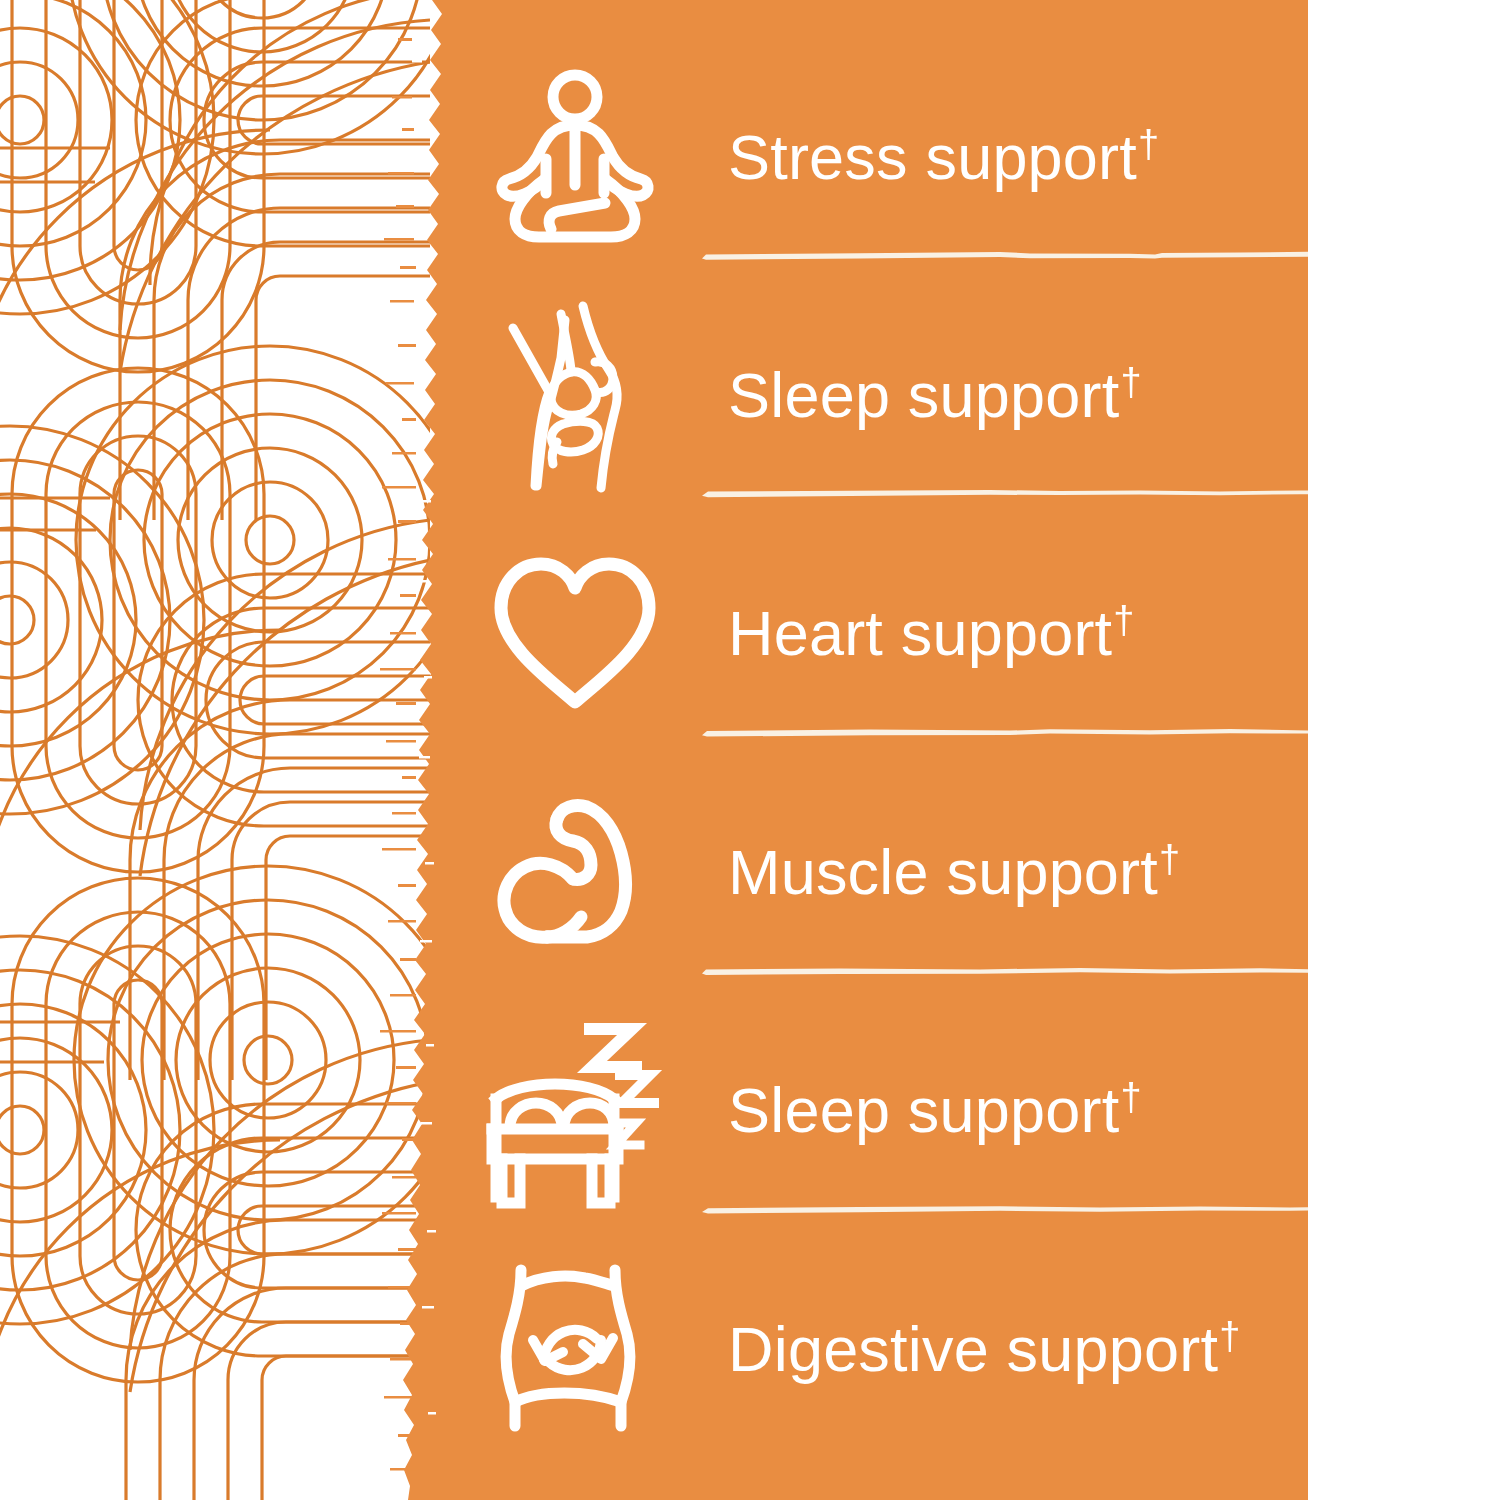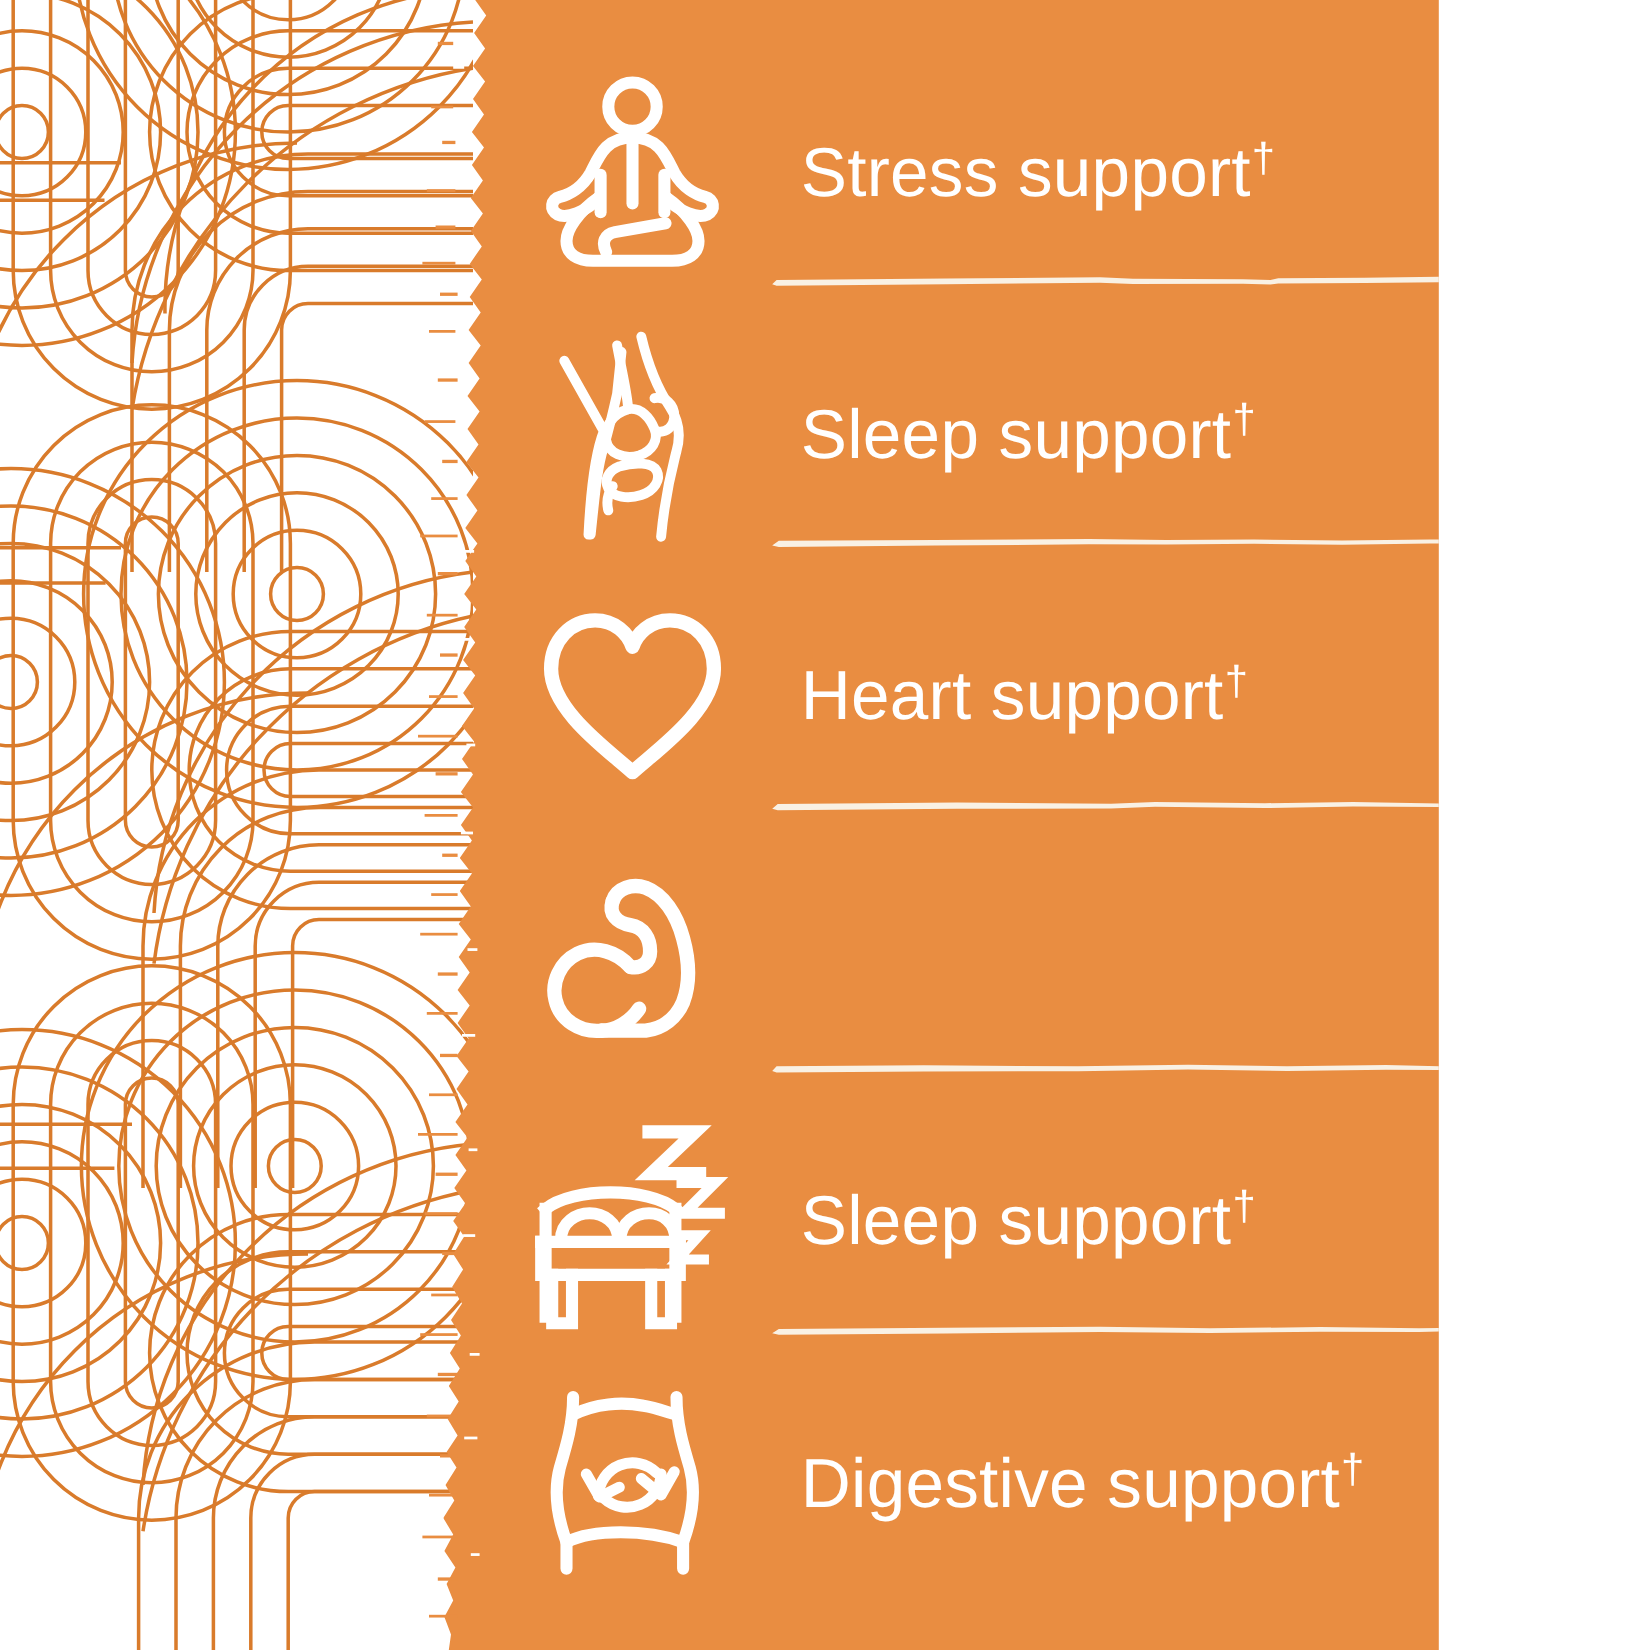"Muscle support†" div.benefit-label { html: none -> <div> <span>Muscle support</span><span>†</span> </div> }
